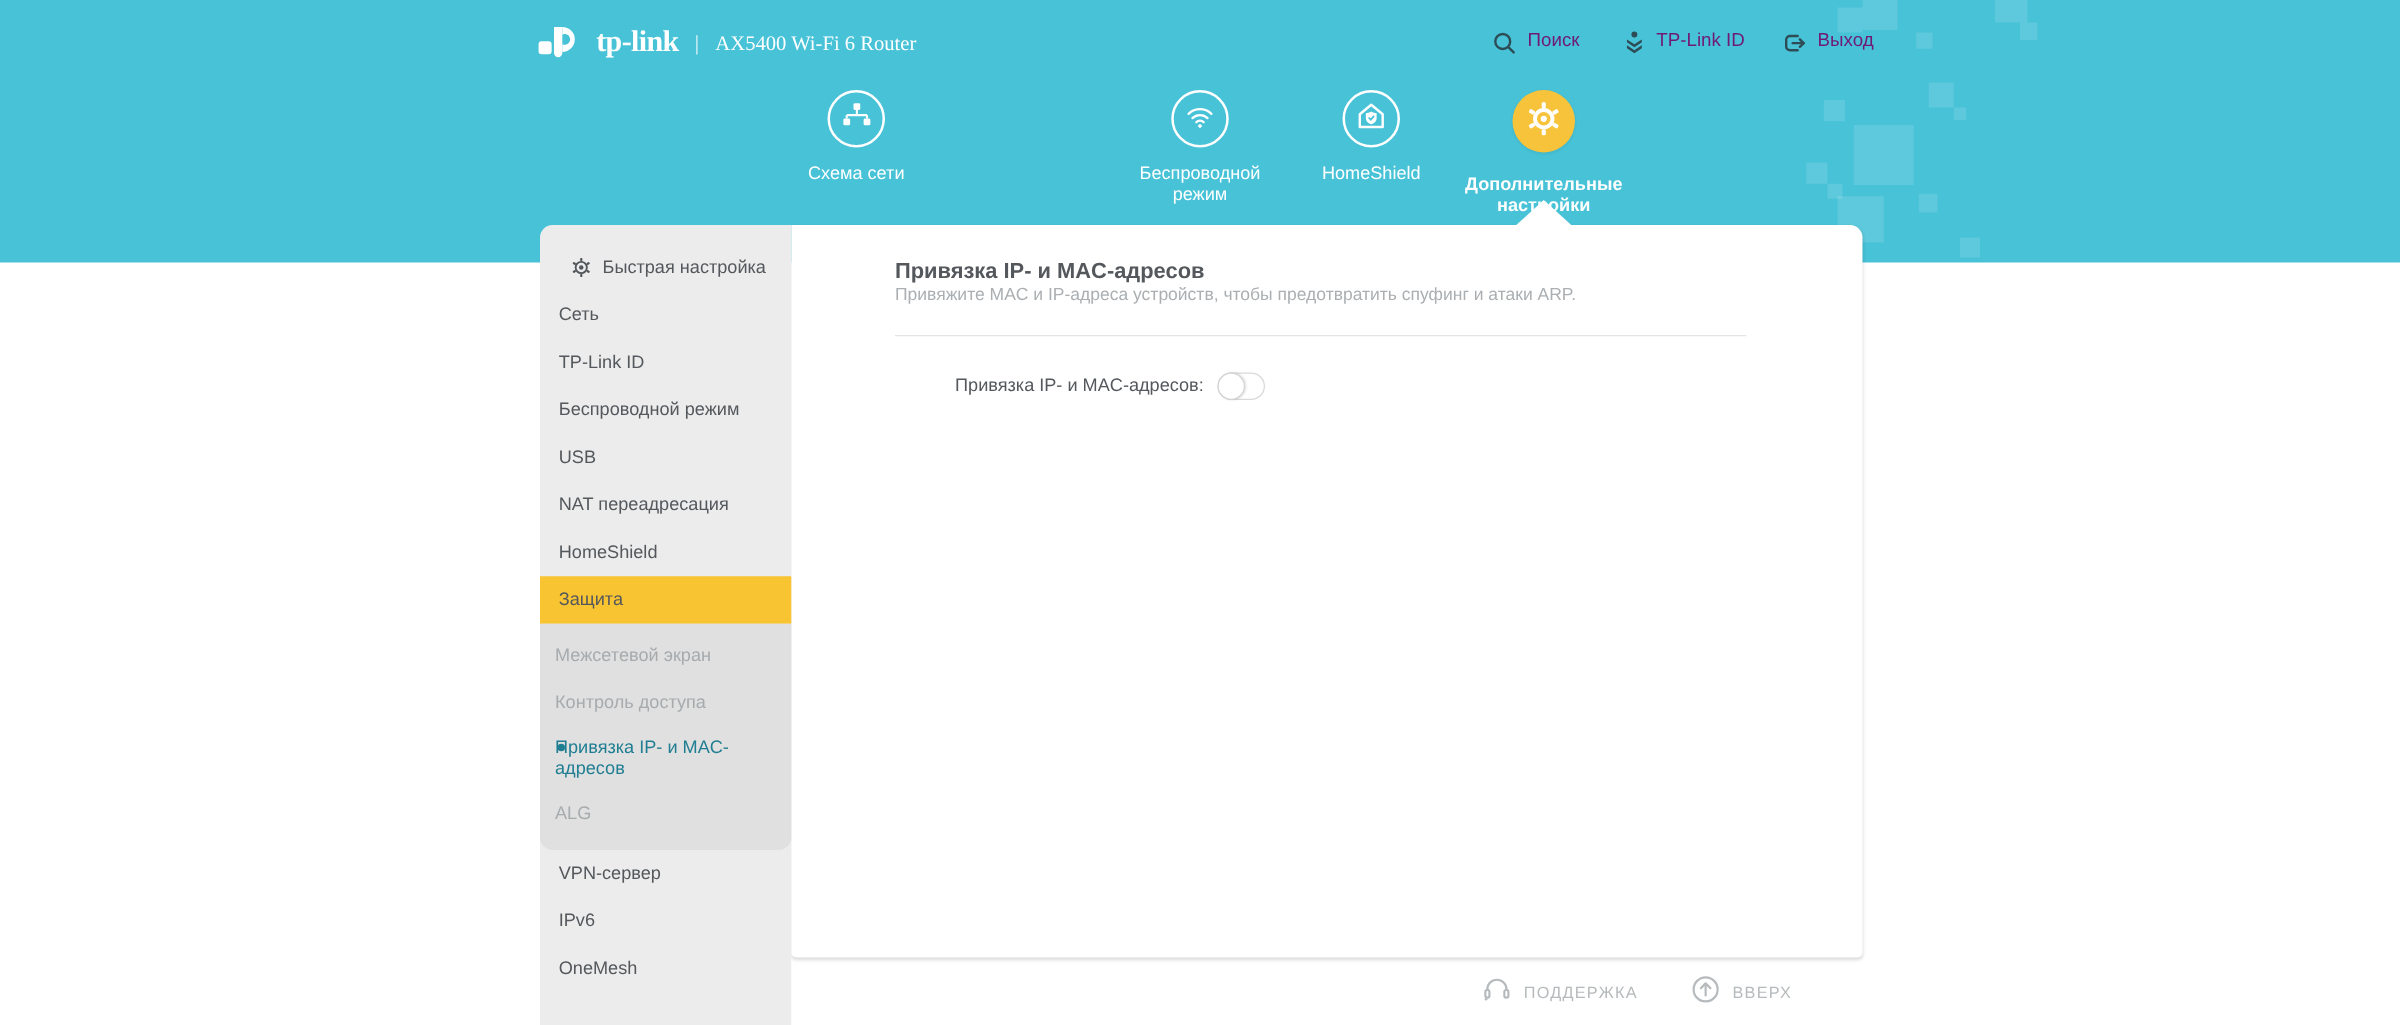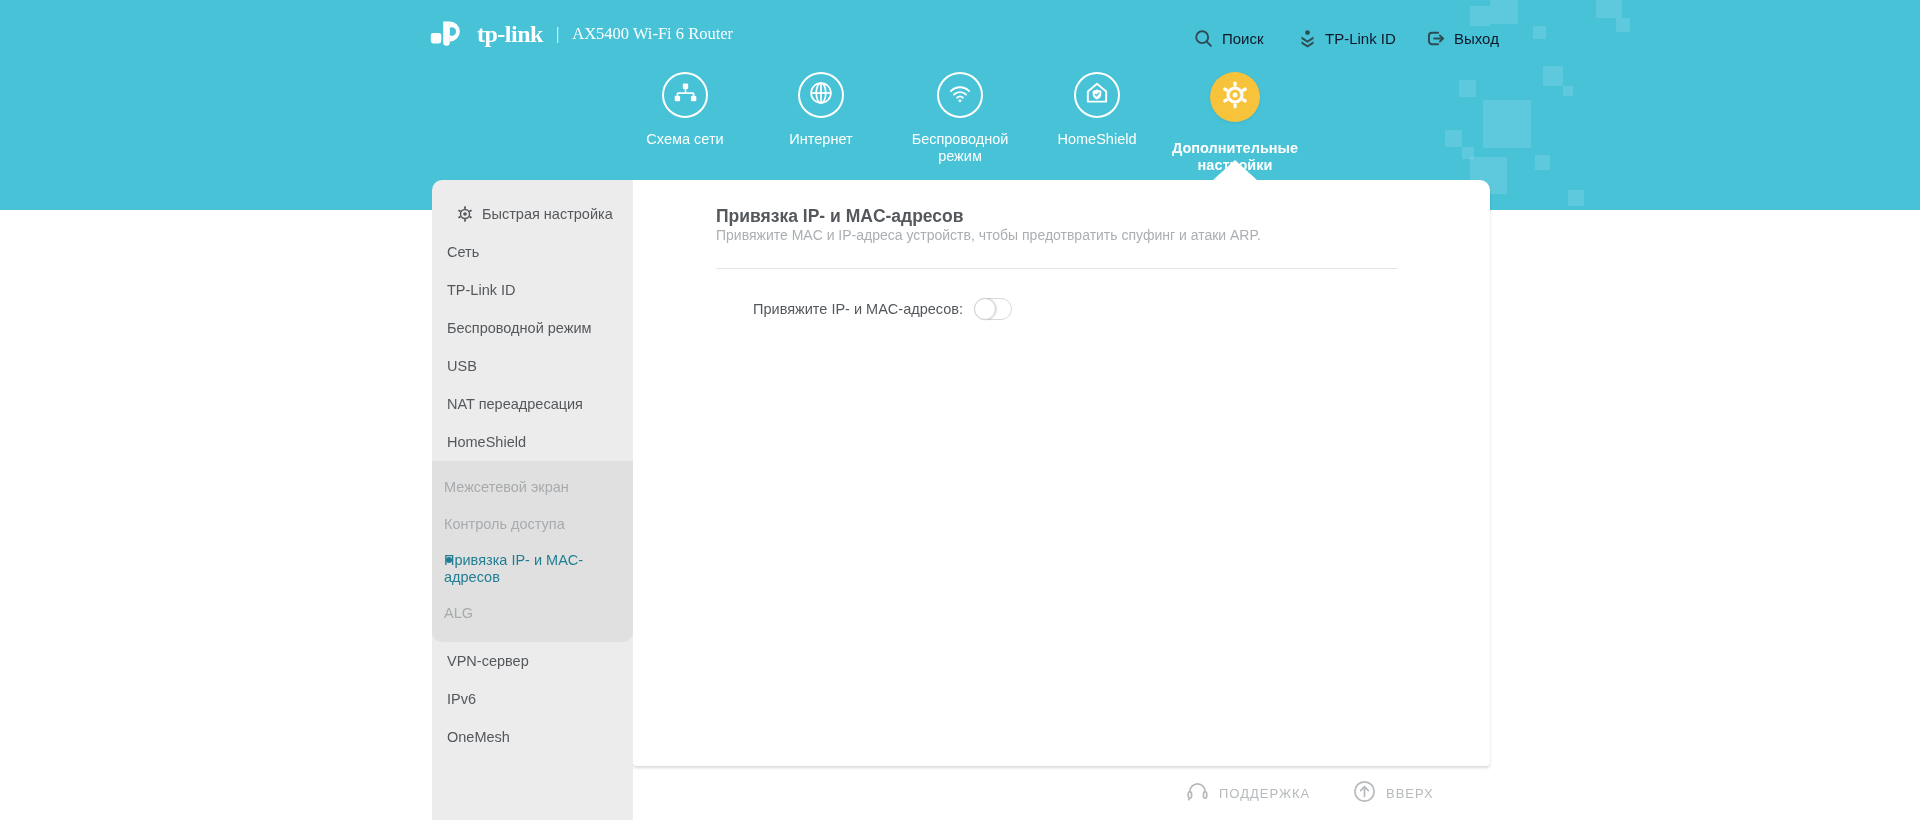"Поиск" .topbar-right-item { align-items: center -> flex-start; color: #0f172a -> #701a75 }
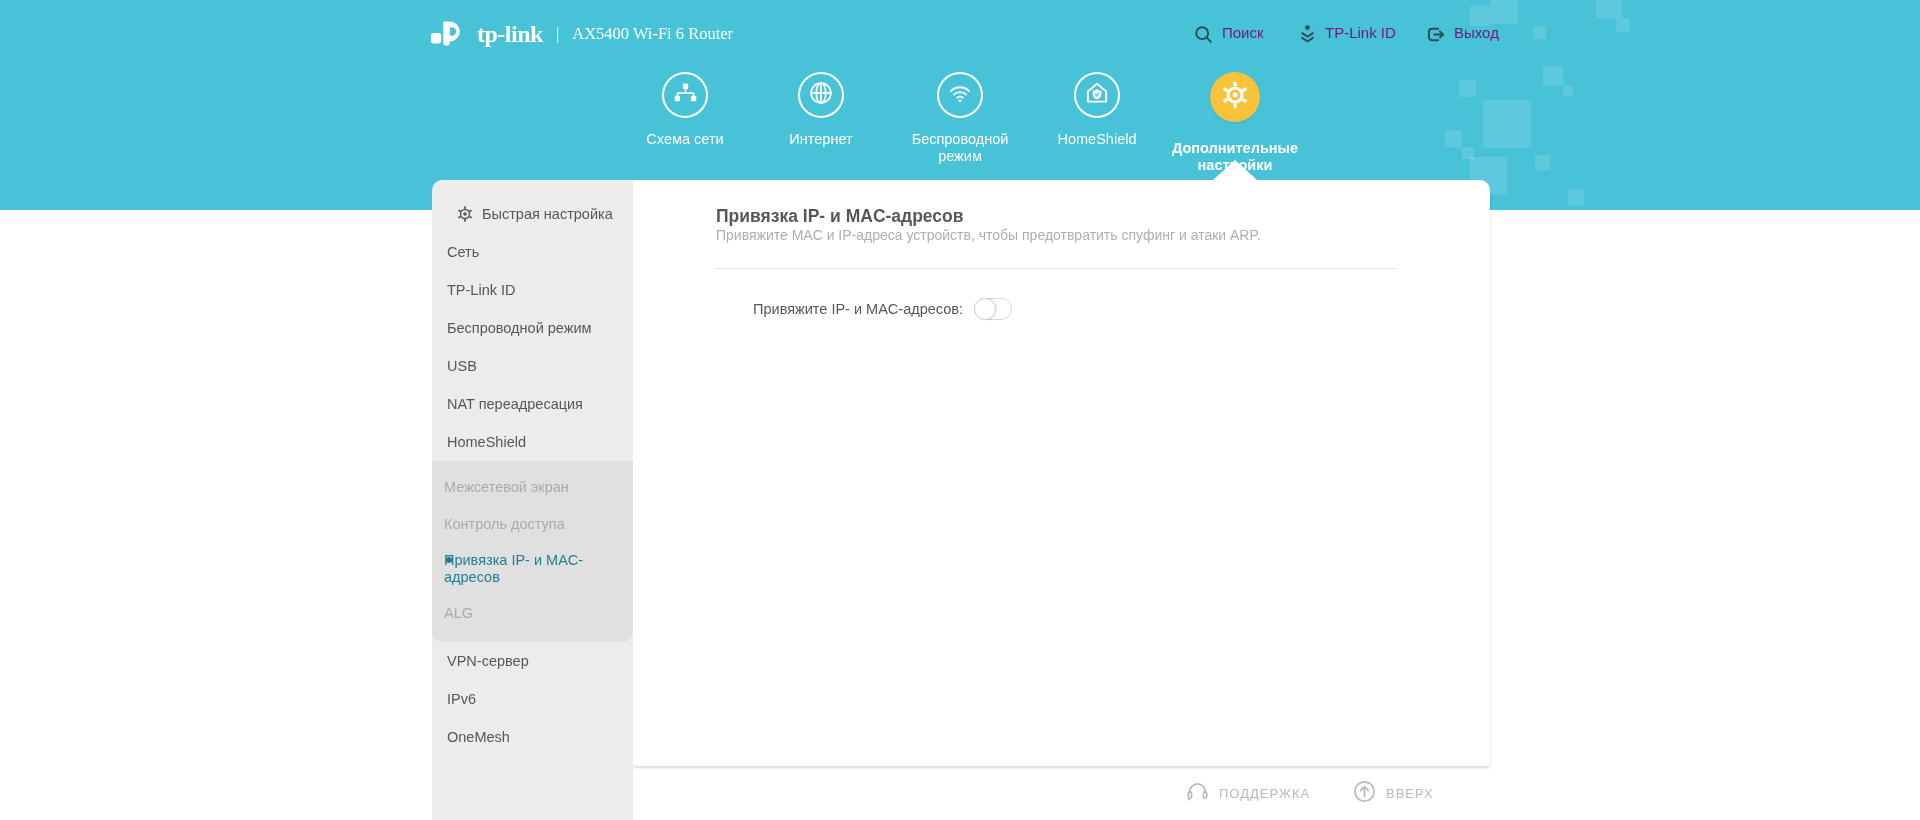"Интернет" div.nav-item { html: <div> <div> <span> <svg> <circle></circle> <ellipse></ellipse> <path></path> <path></path> </svg> </span> </div> <div>Интернет</div> </div> -> none }
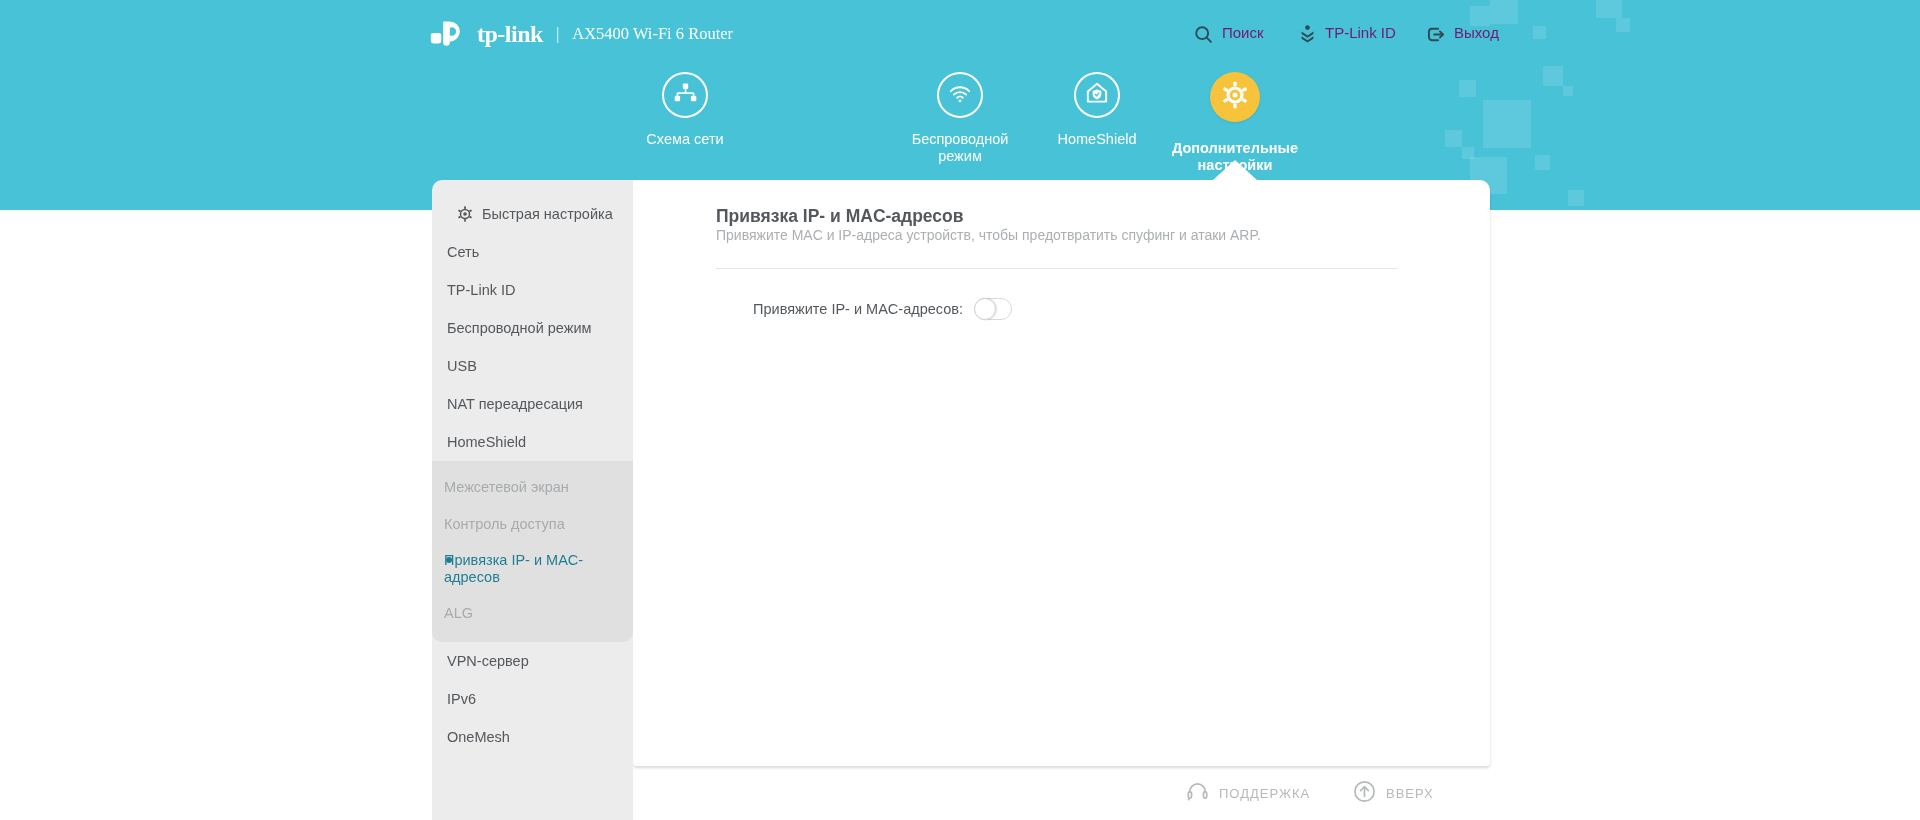"Привяжите IP- и MAC-адресов:" div.toggle-row-label { text: Привяжите -> Привязка }
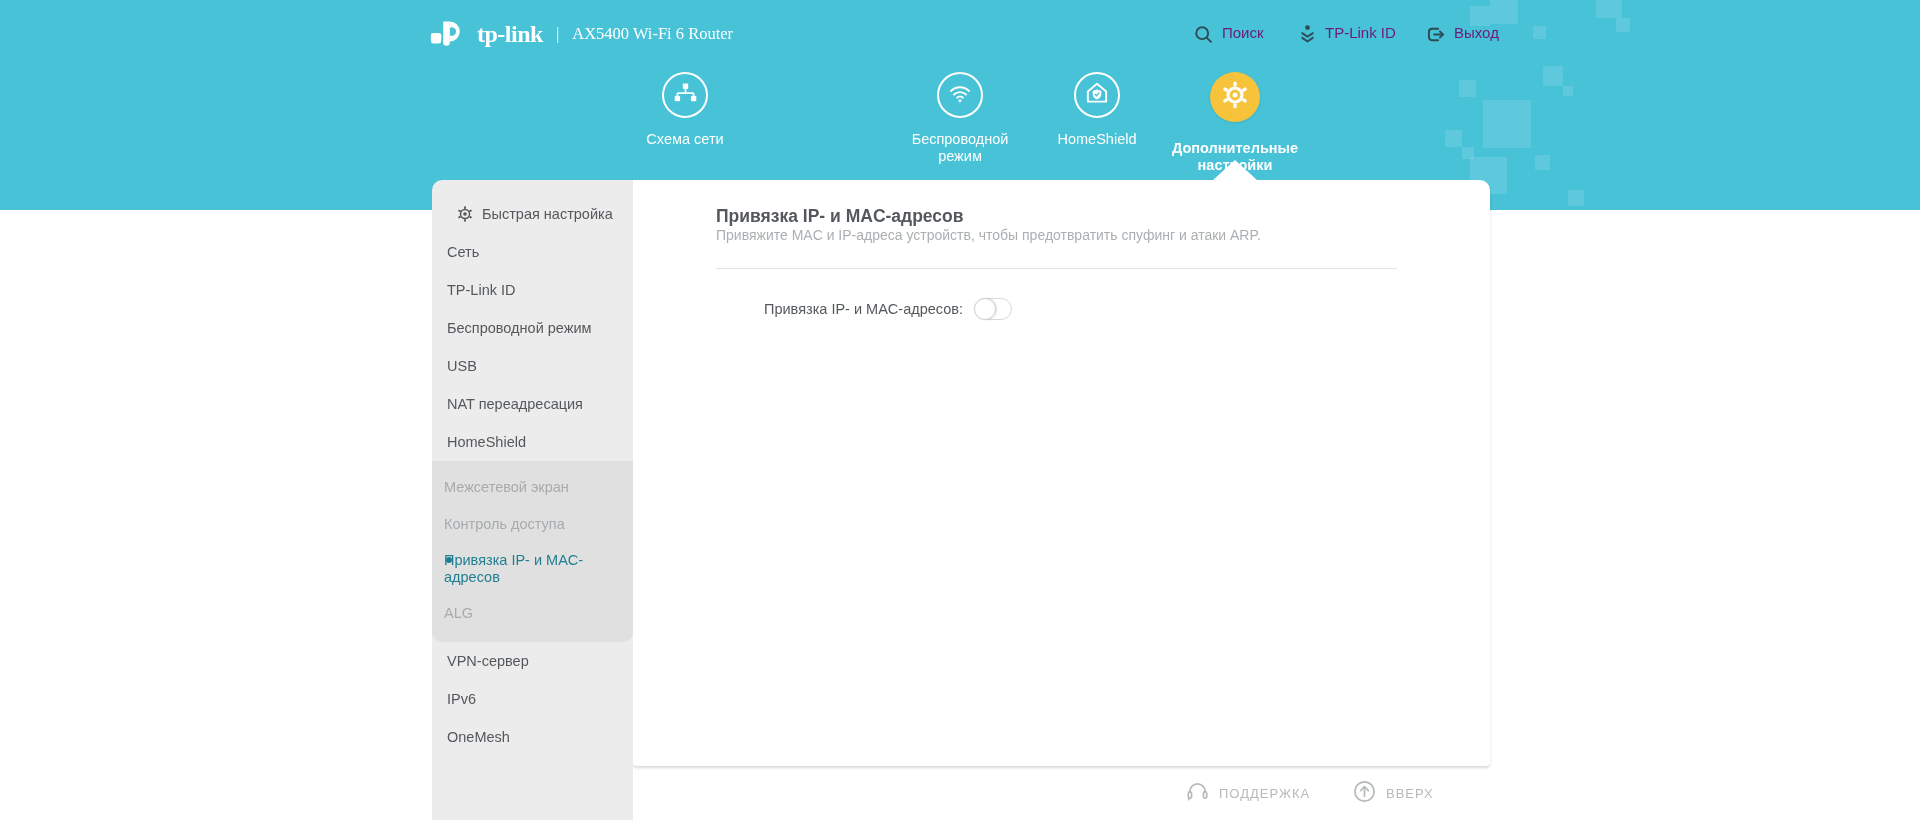"Защита" div.side-item { html: none -> <div> <span>Защита</span> </div> }
